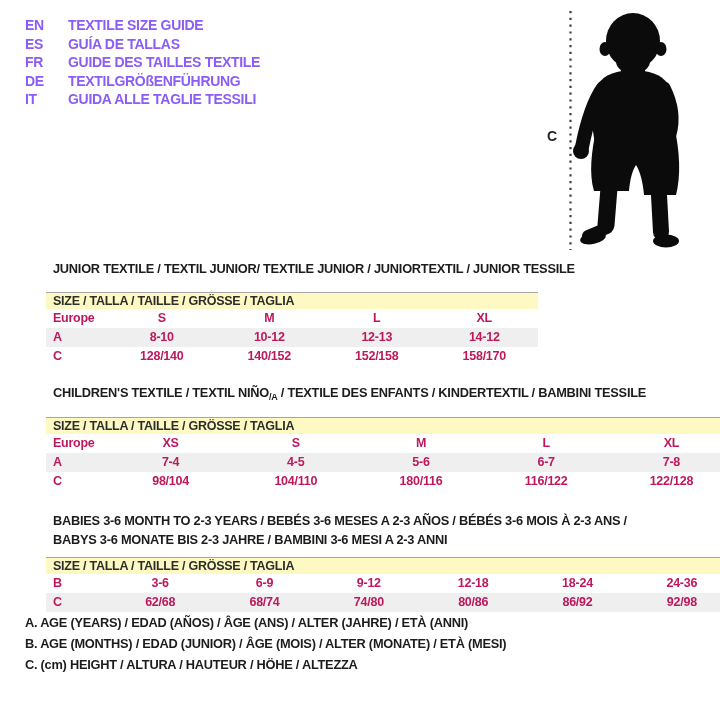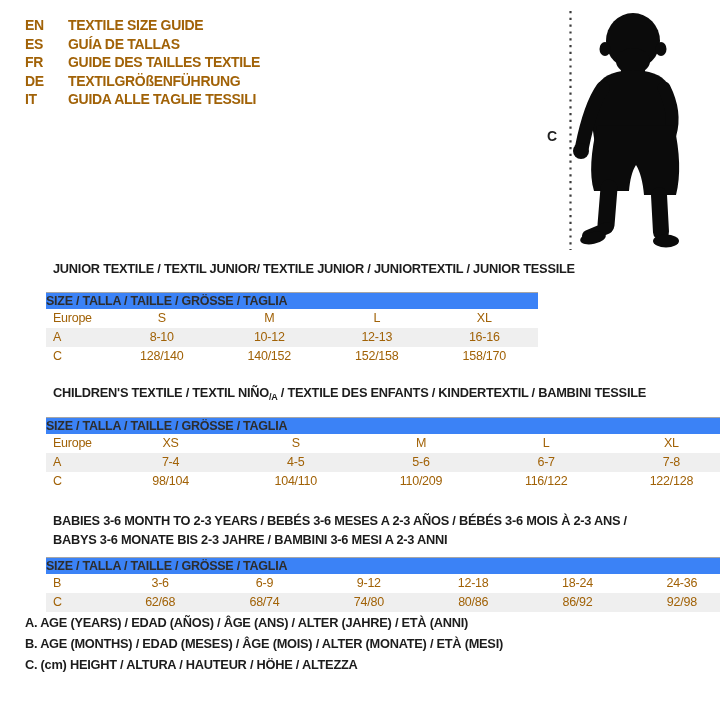"EN" .lang-code, .lang-text { color: #a16207 -> #8b5cf6 }
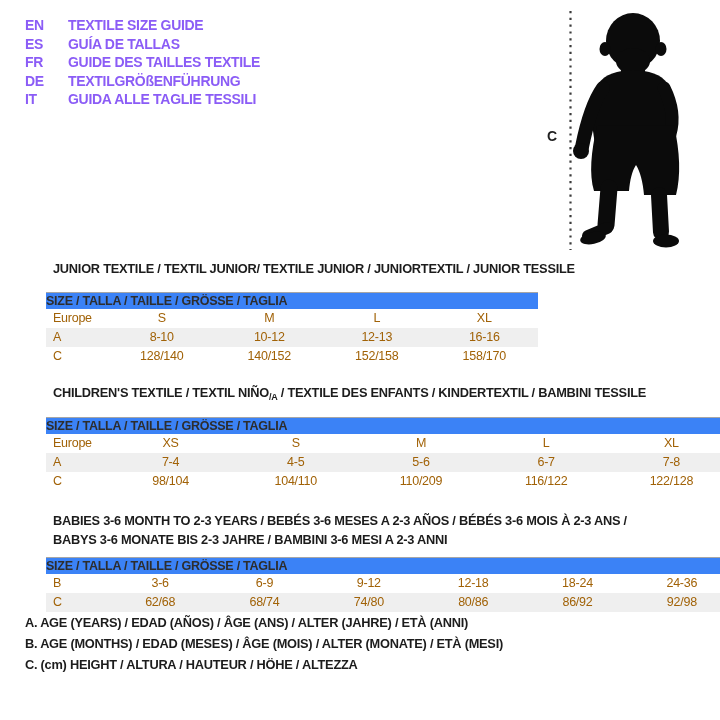"SIZE / TALLA / TAILLE" tr.size-bar td { background: #3b82f6 -> #fef9c3; padding-left: none -> 7px }
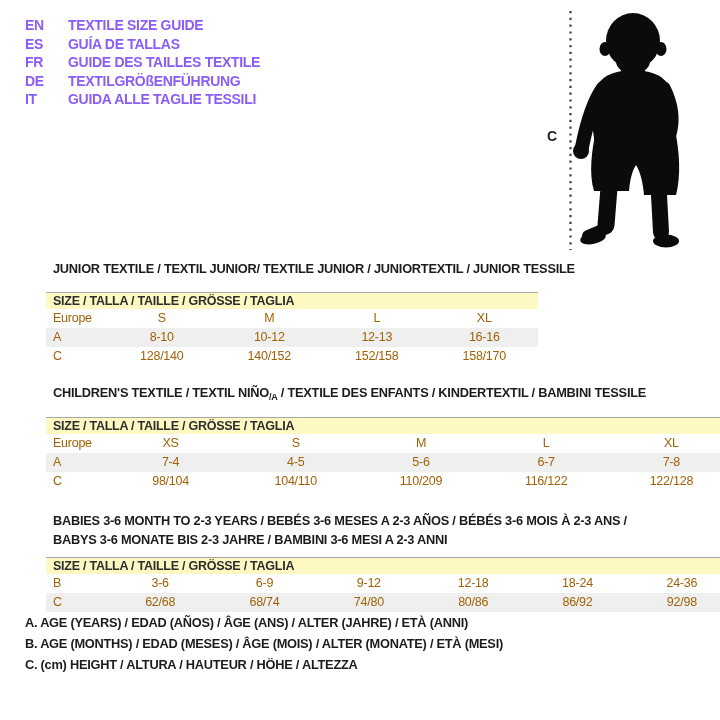"Europe" tr.vals td { color: #a16207 -> #be185d; font-weight: 400 -> 700 }
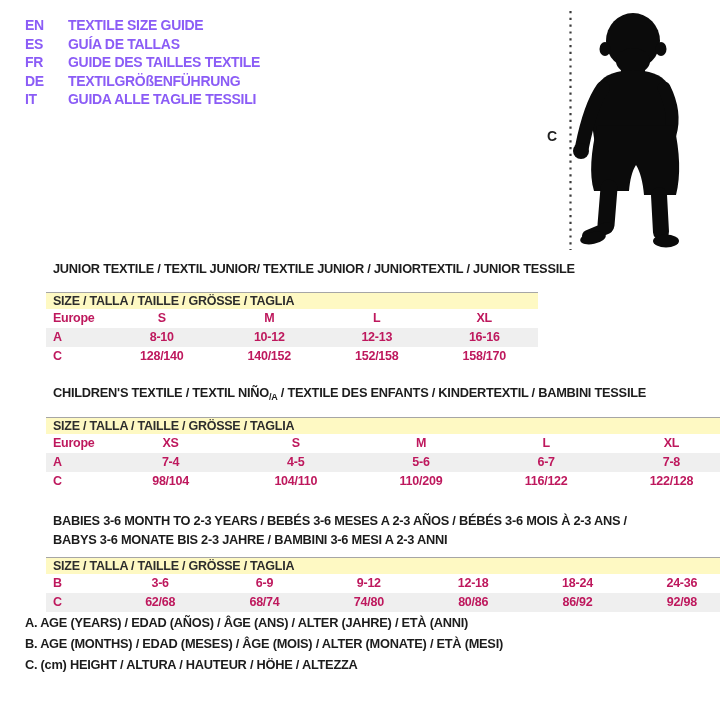"16-16" td { text: 16-16 -> 14-12 }
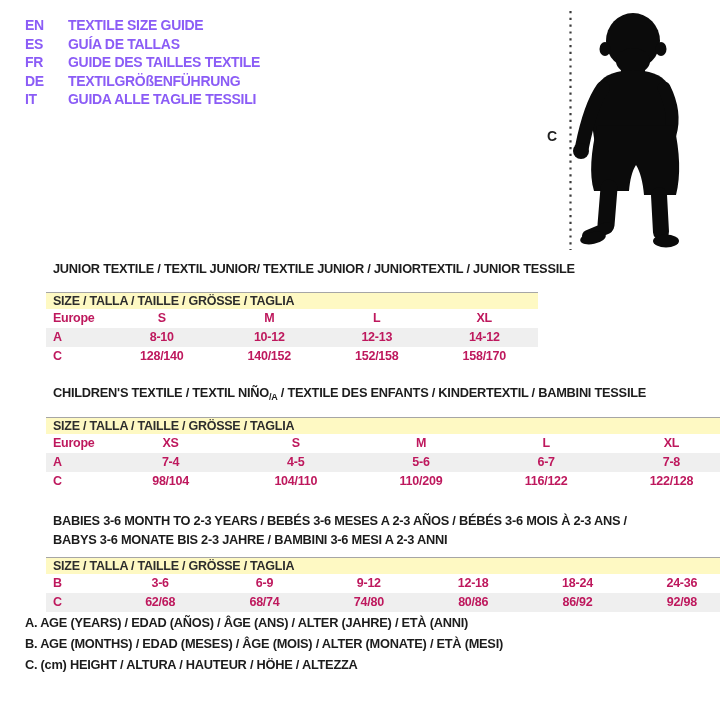"110/209" td { text: 110/209 -> 180/116 }
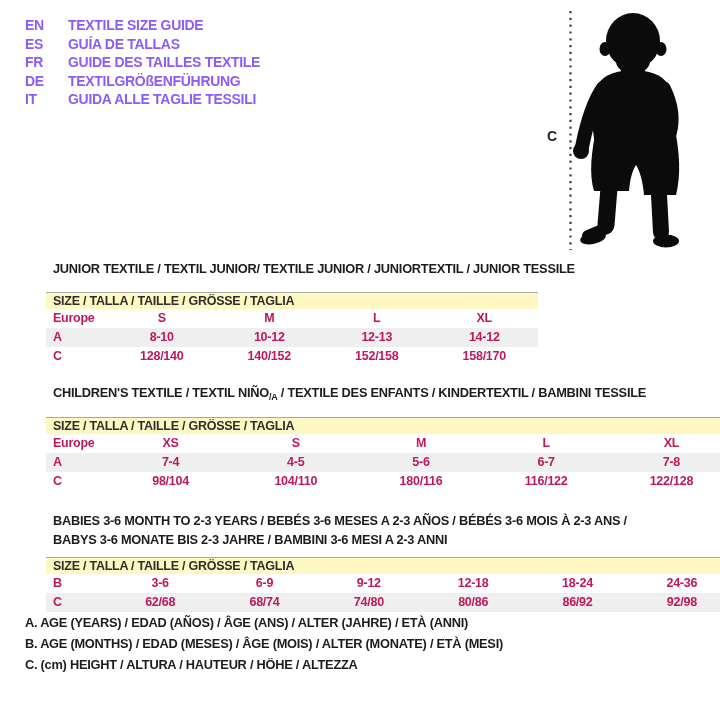"B. AGE (MONTHS) / EDAD" div.fn { text: MESES -> JUNIOR }
